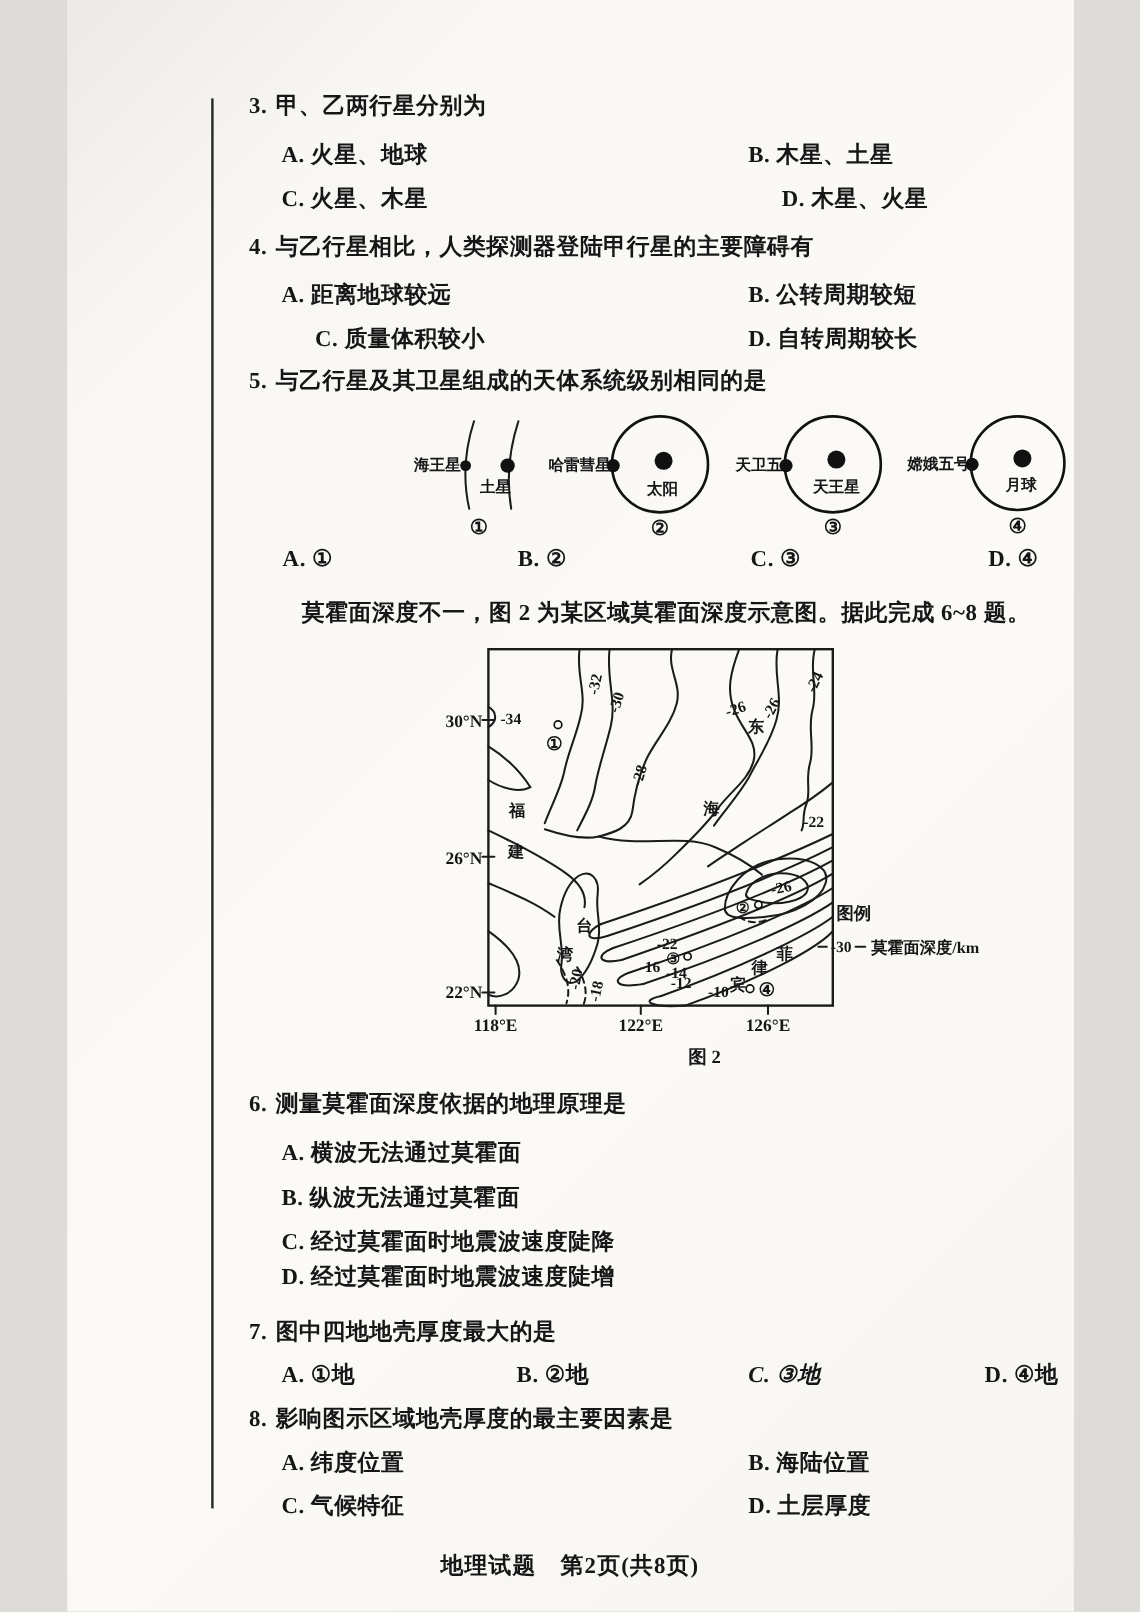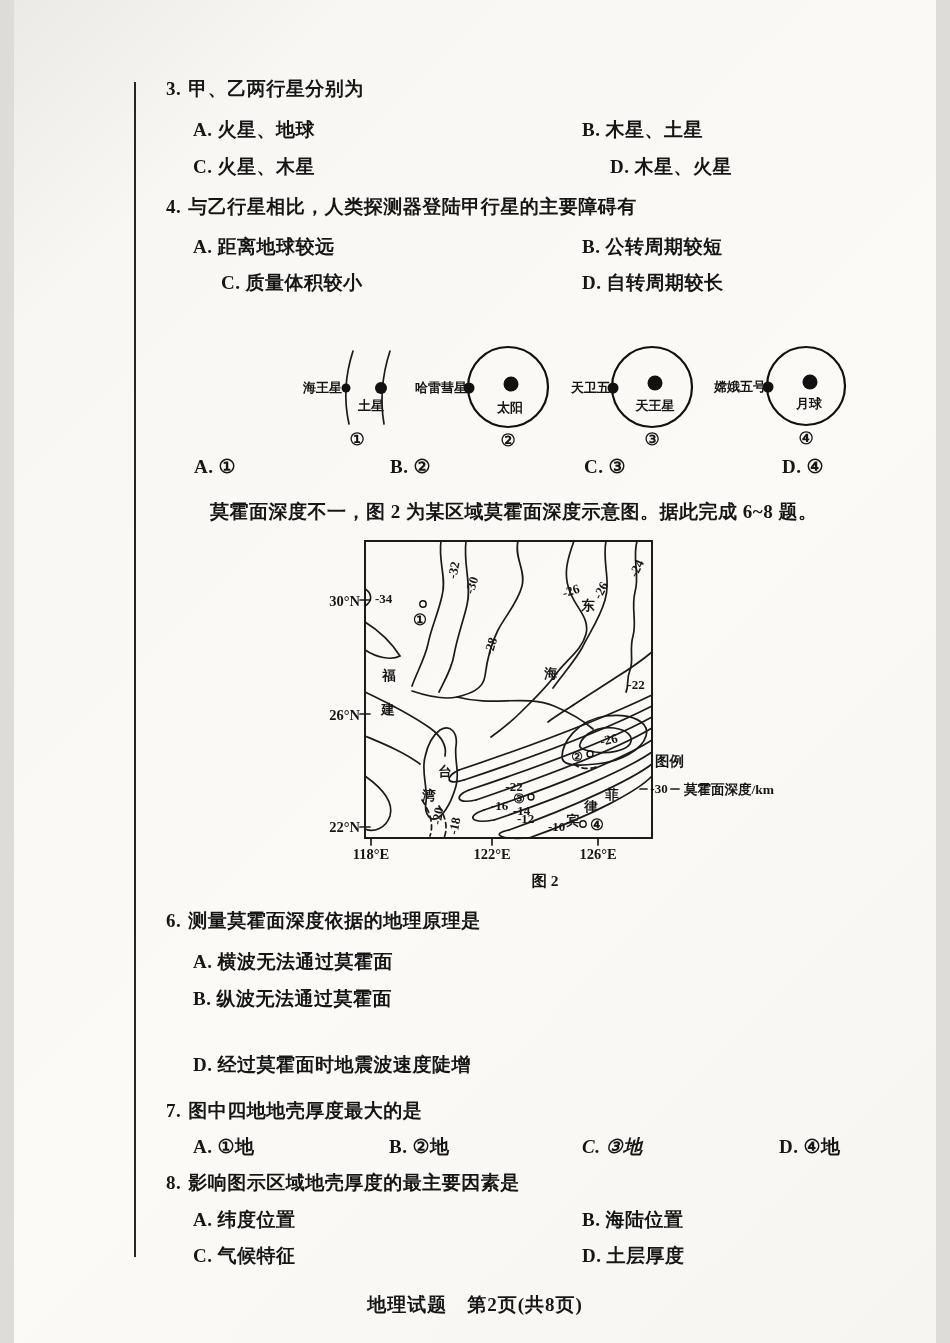"3. 甲、乙两行星分别为" .page { width: 922px -> 839px }
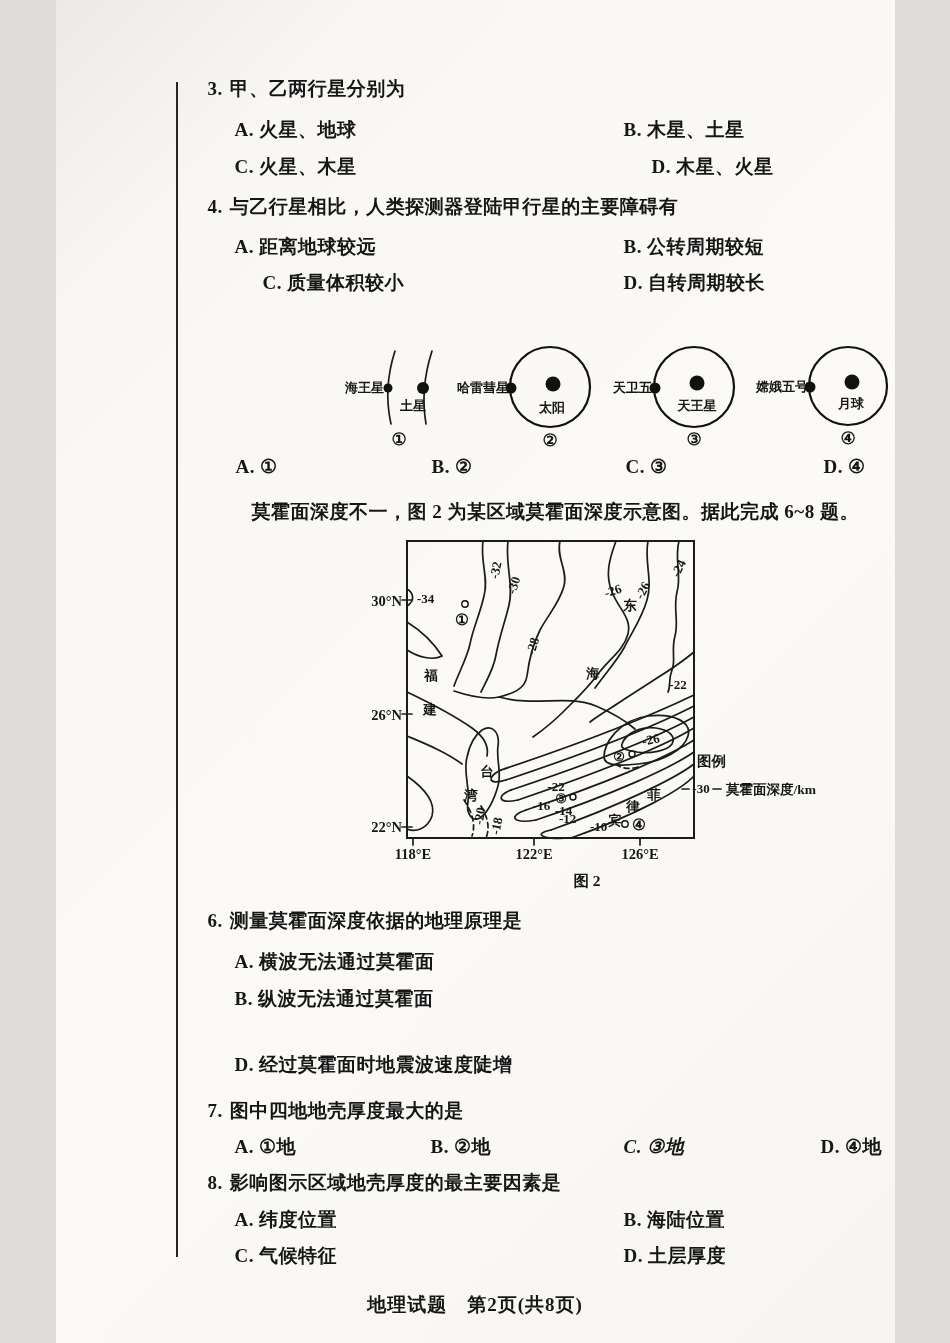"5. 与乙行星及其卫星组成的天体系统级别相同的是" div.t { html: none -> <div><span>5.</span><span>与乙行星及其卫星组成的天体系统级别相同的是</span></div> }
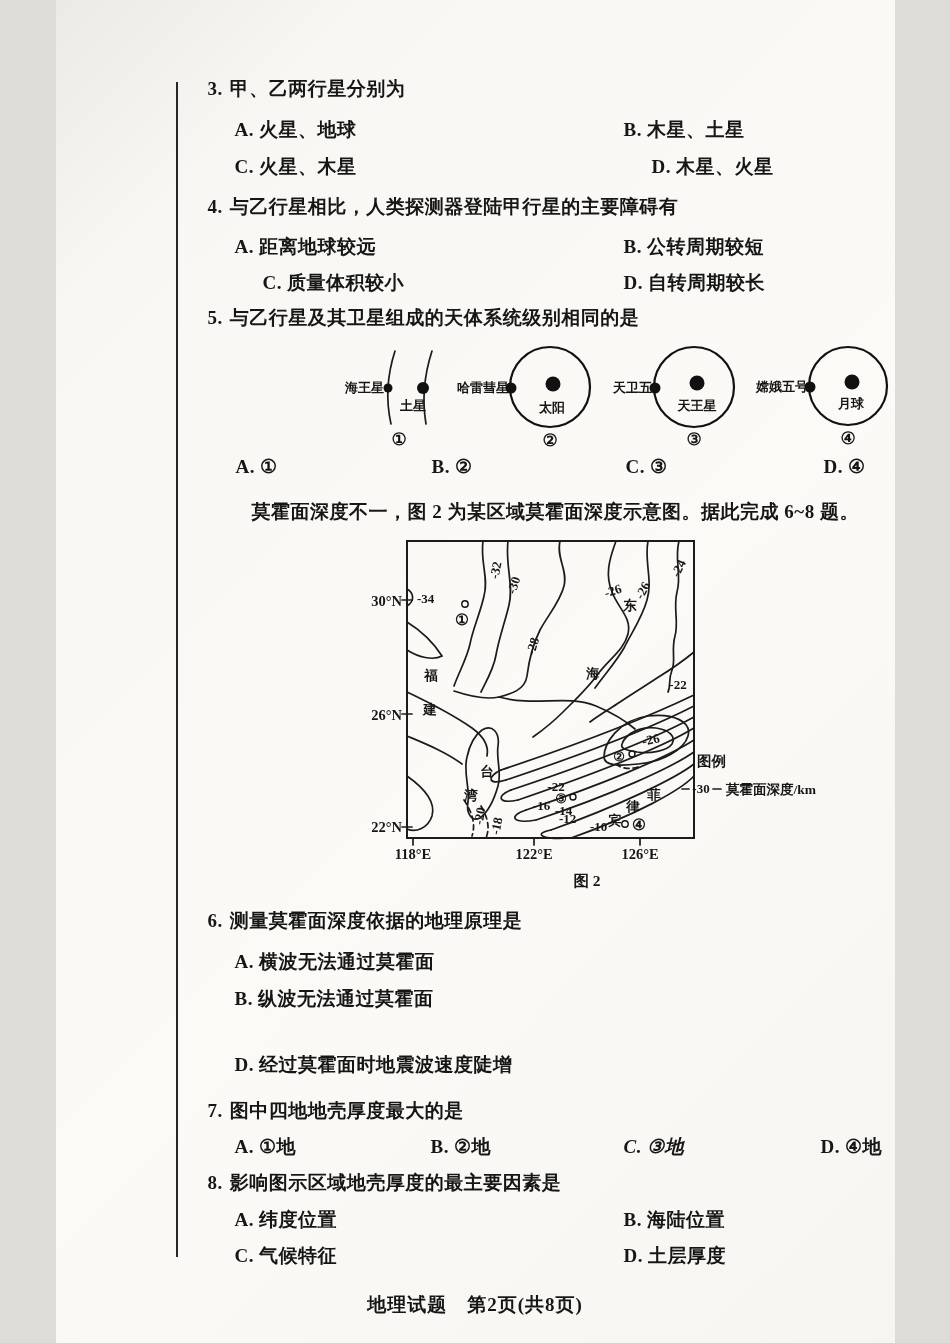"C. 经过莫霍面时地震波速度陡降" div.t { html: none -> <div><span>C.</span><span>经过莫霍面时地震波速度陡降</span></div> }
